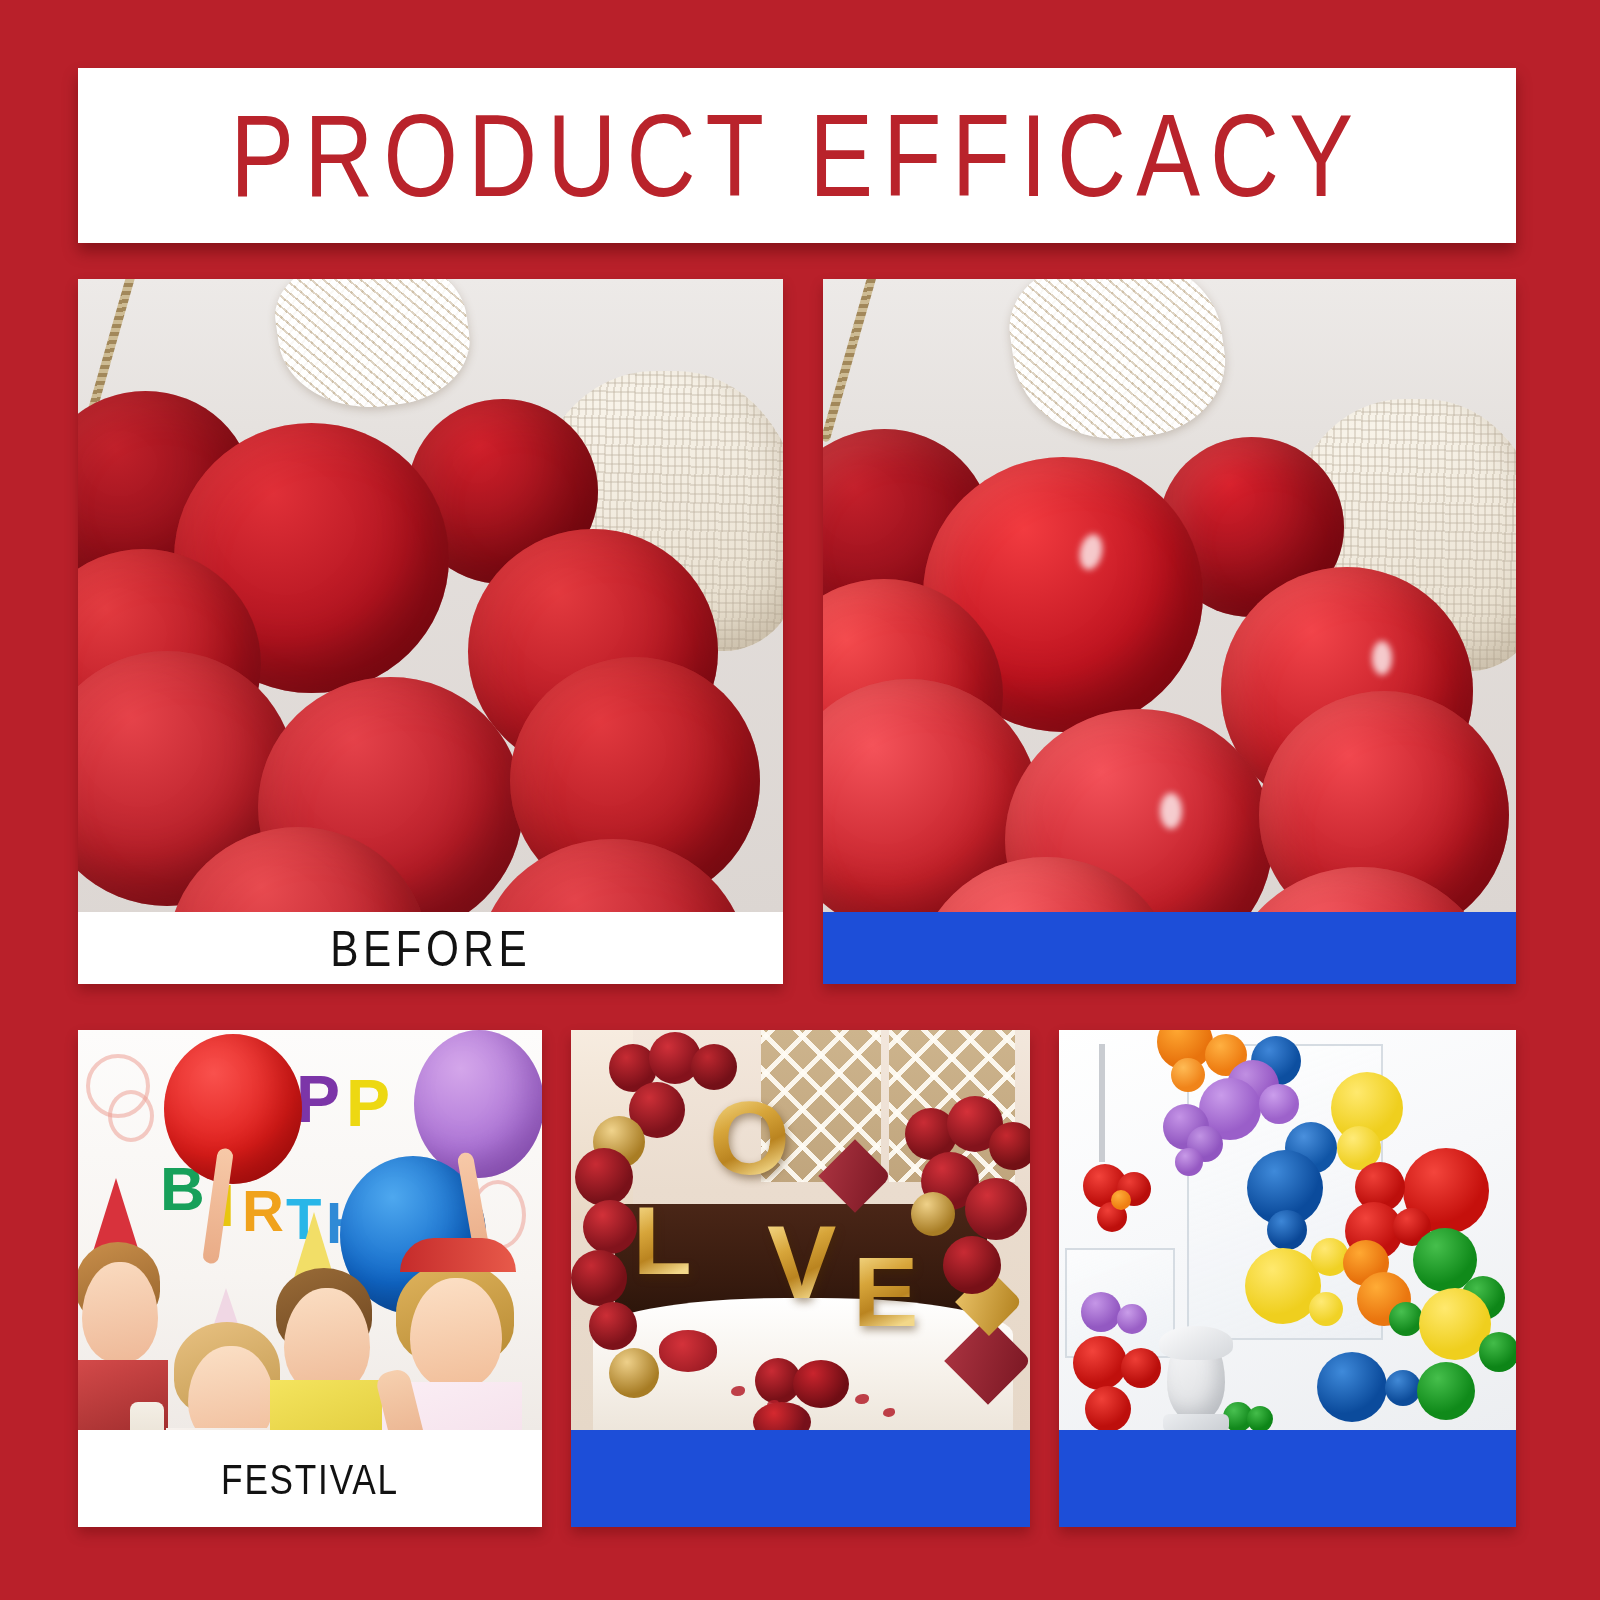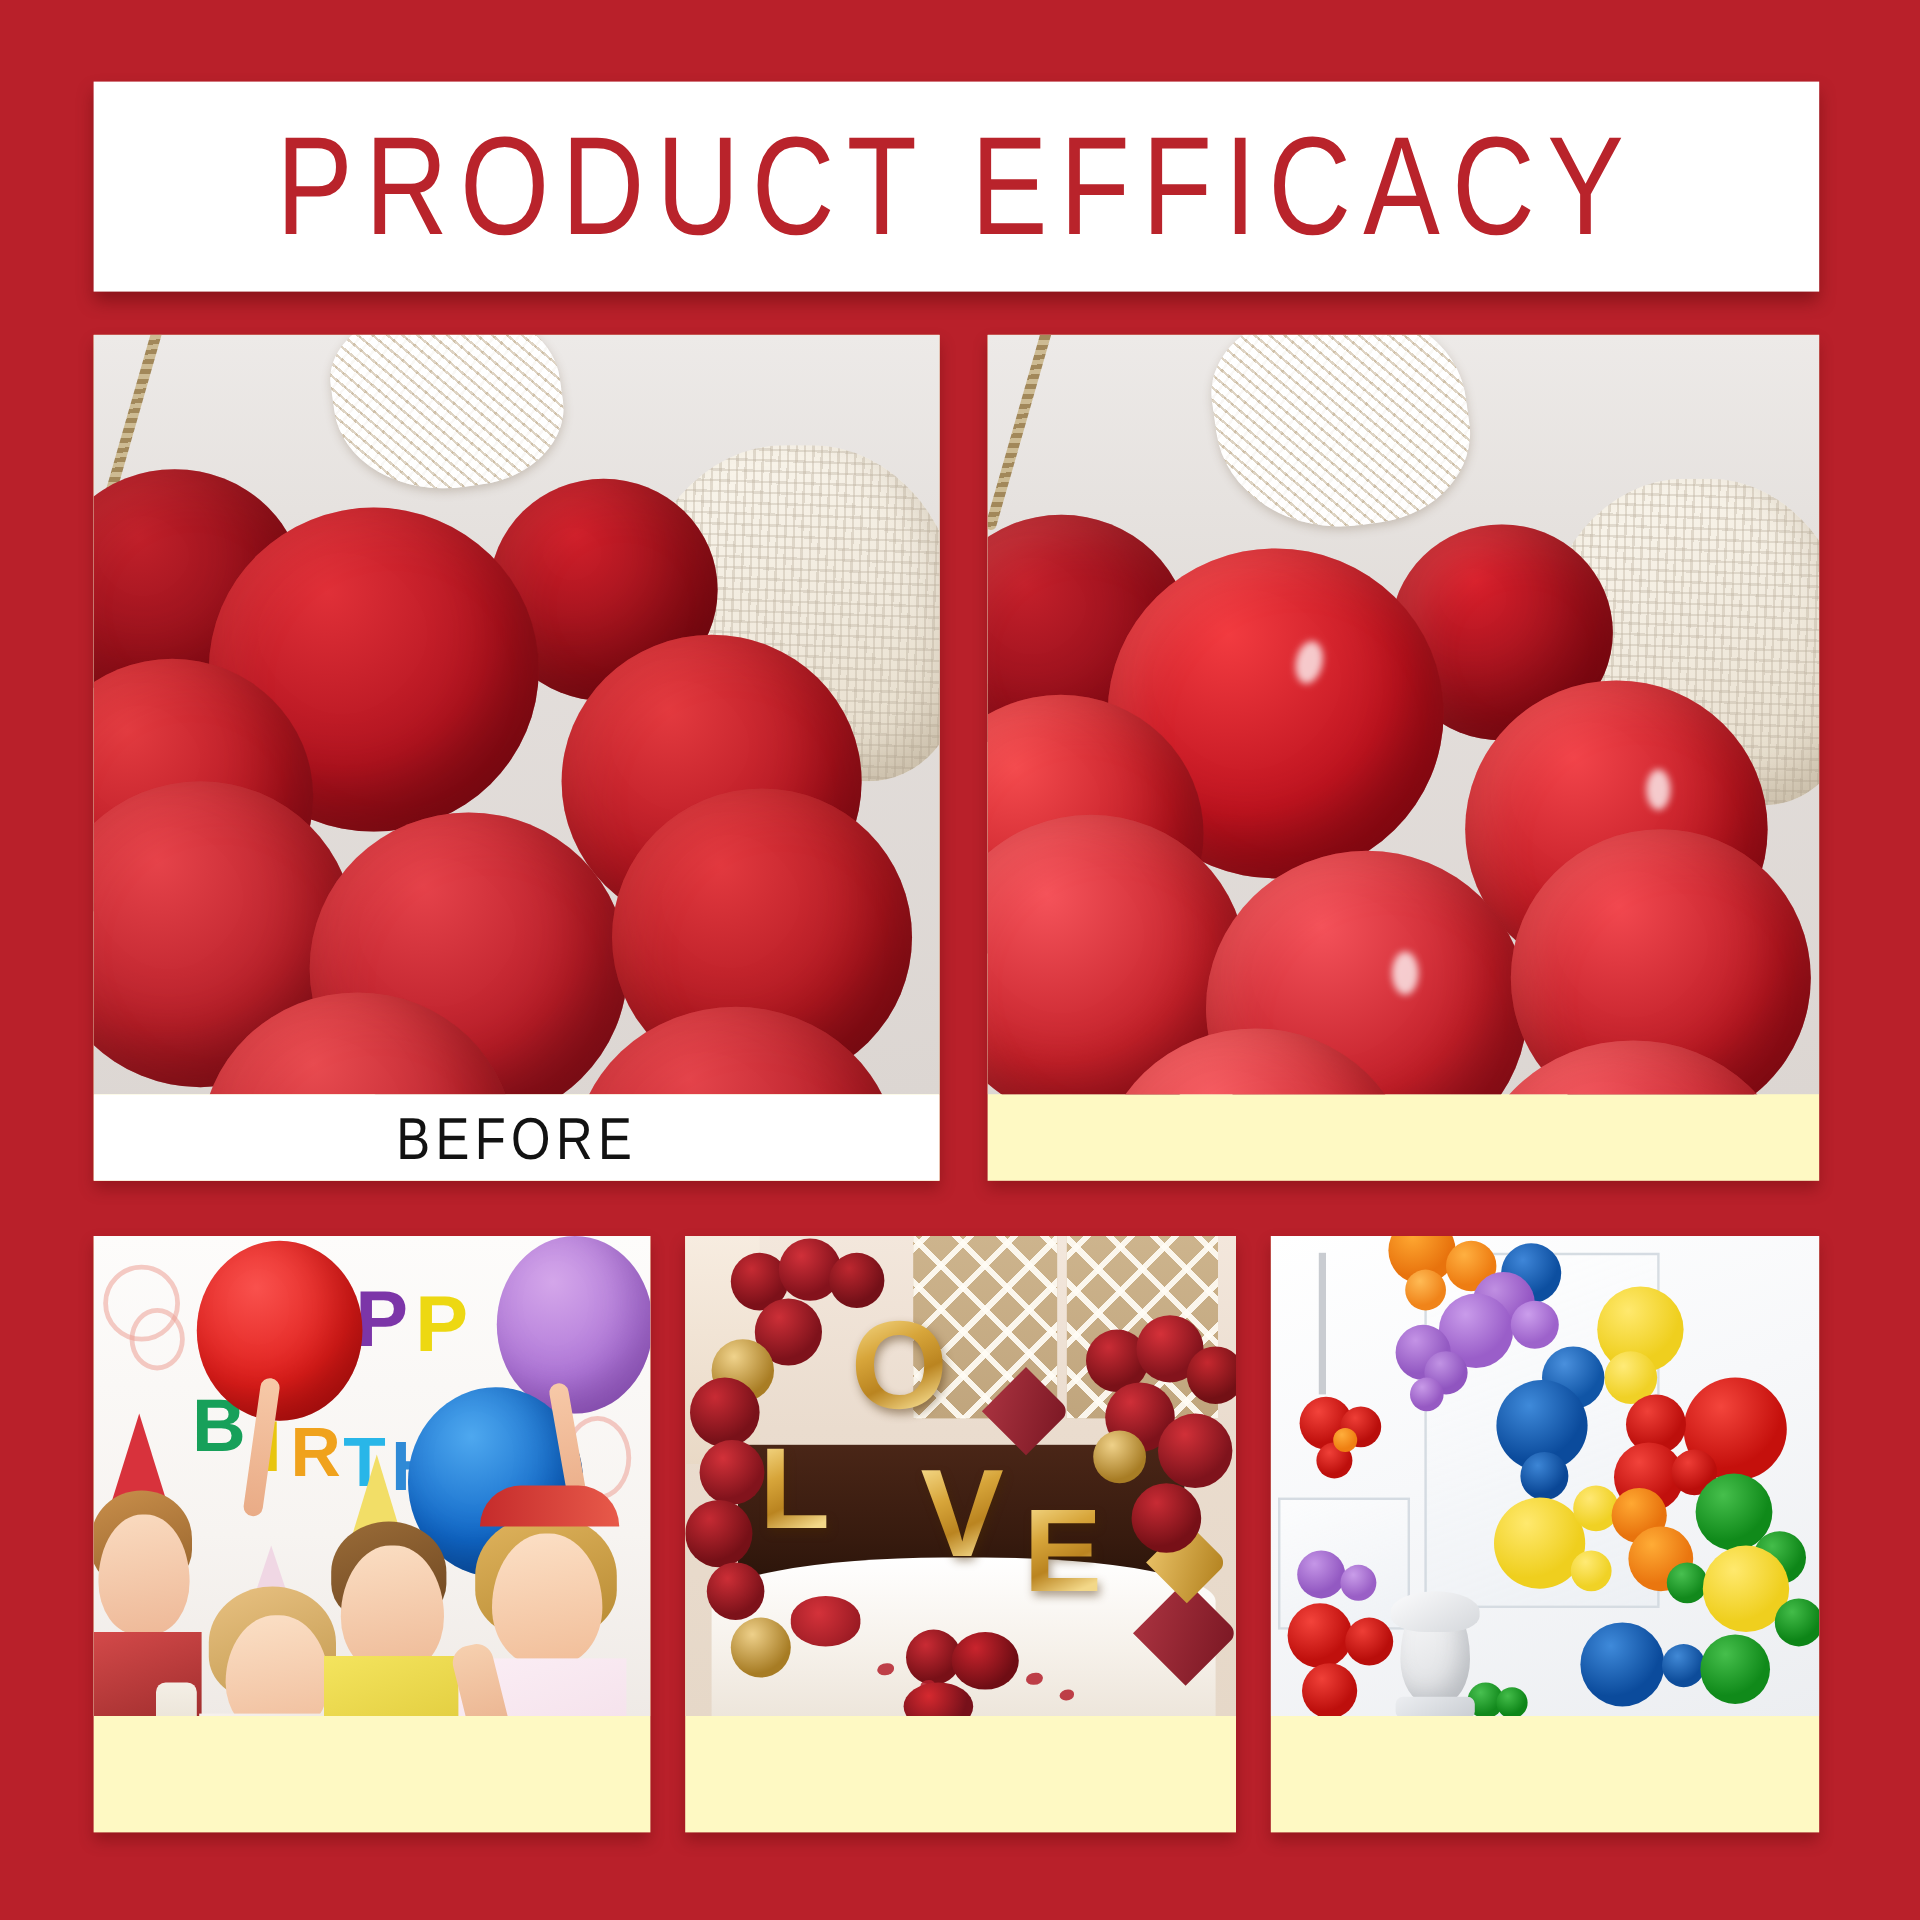"BEFORE" .card { background: #fef9c3 -> #1d4ed8 }
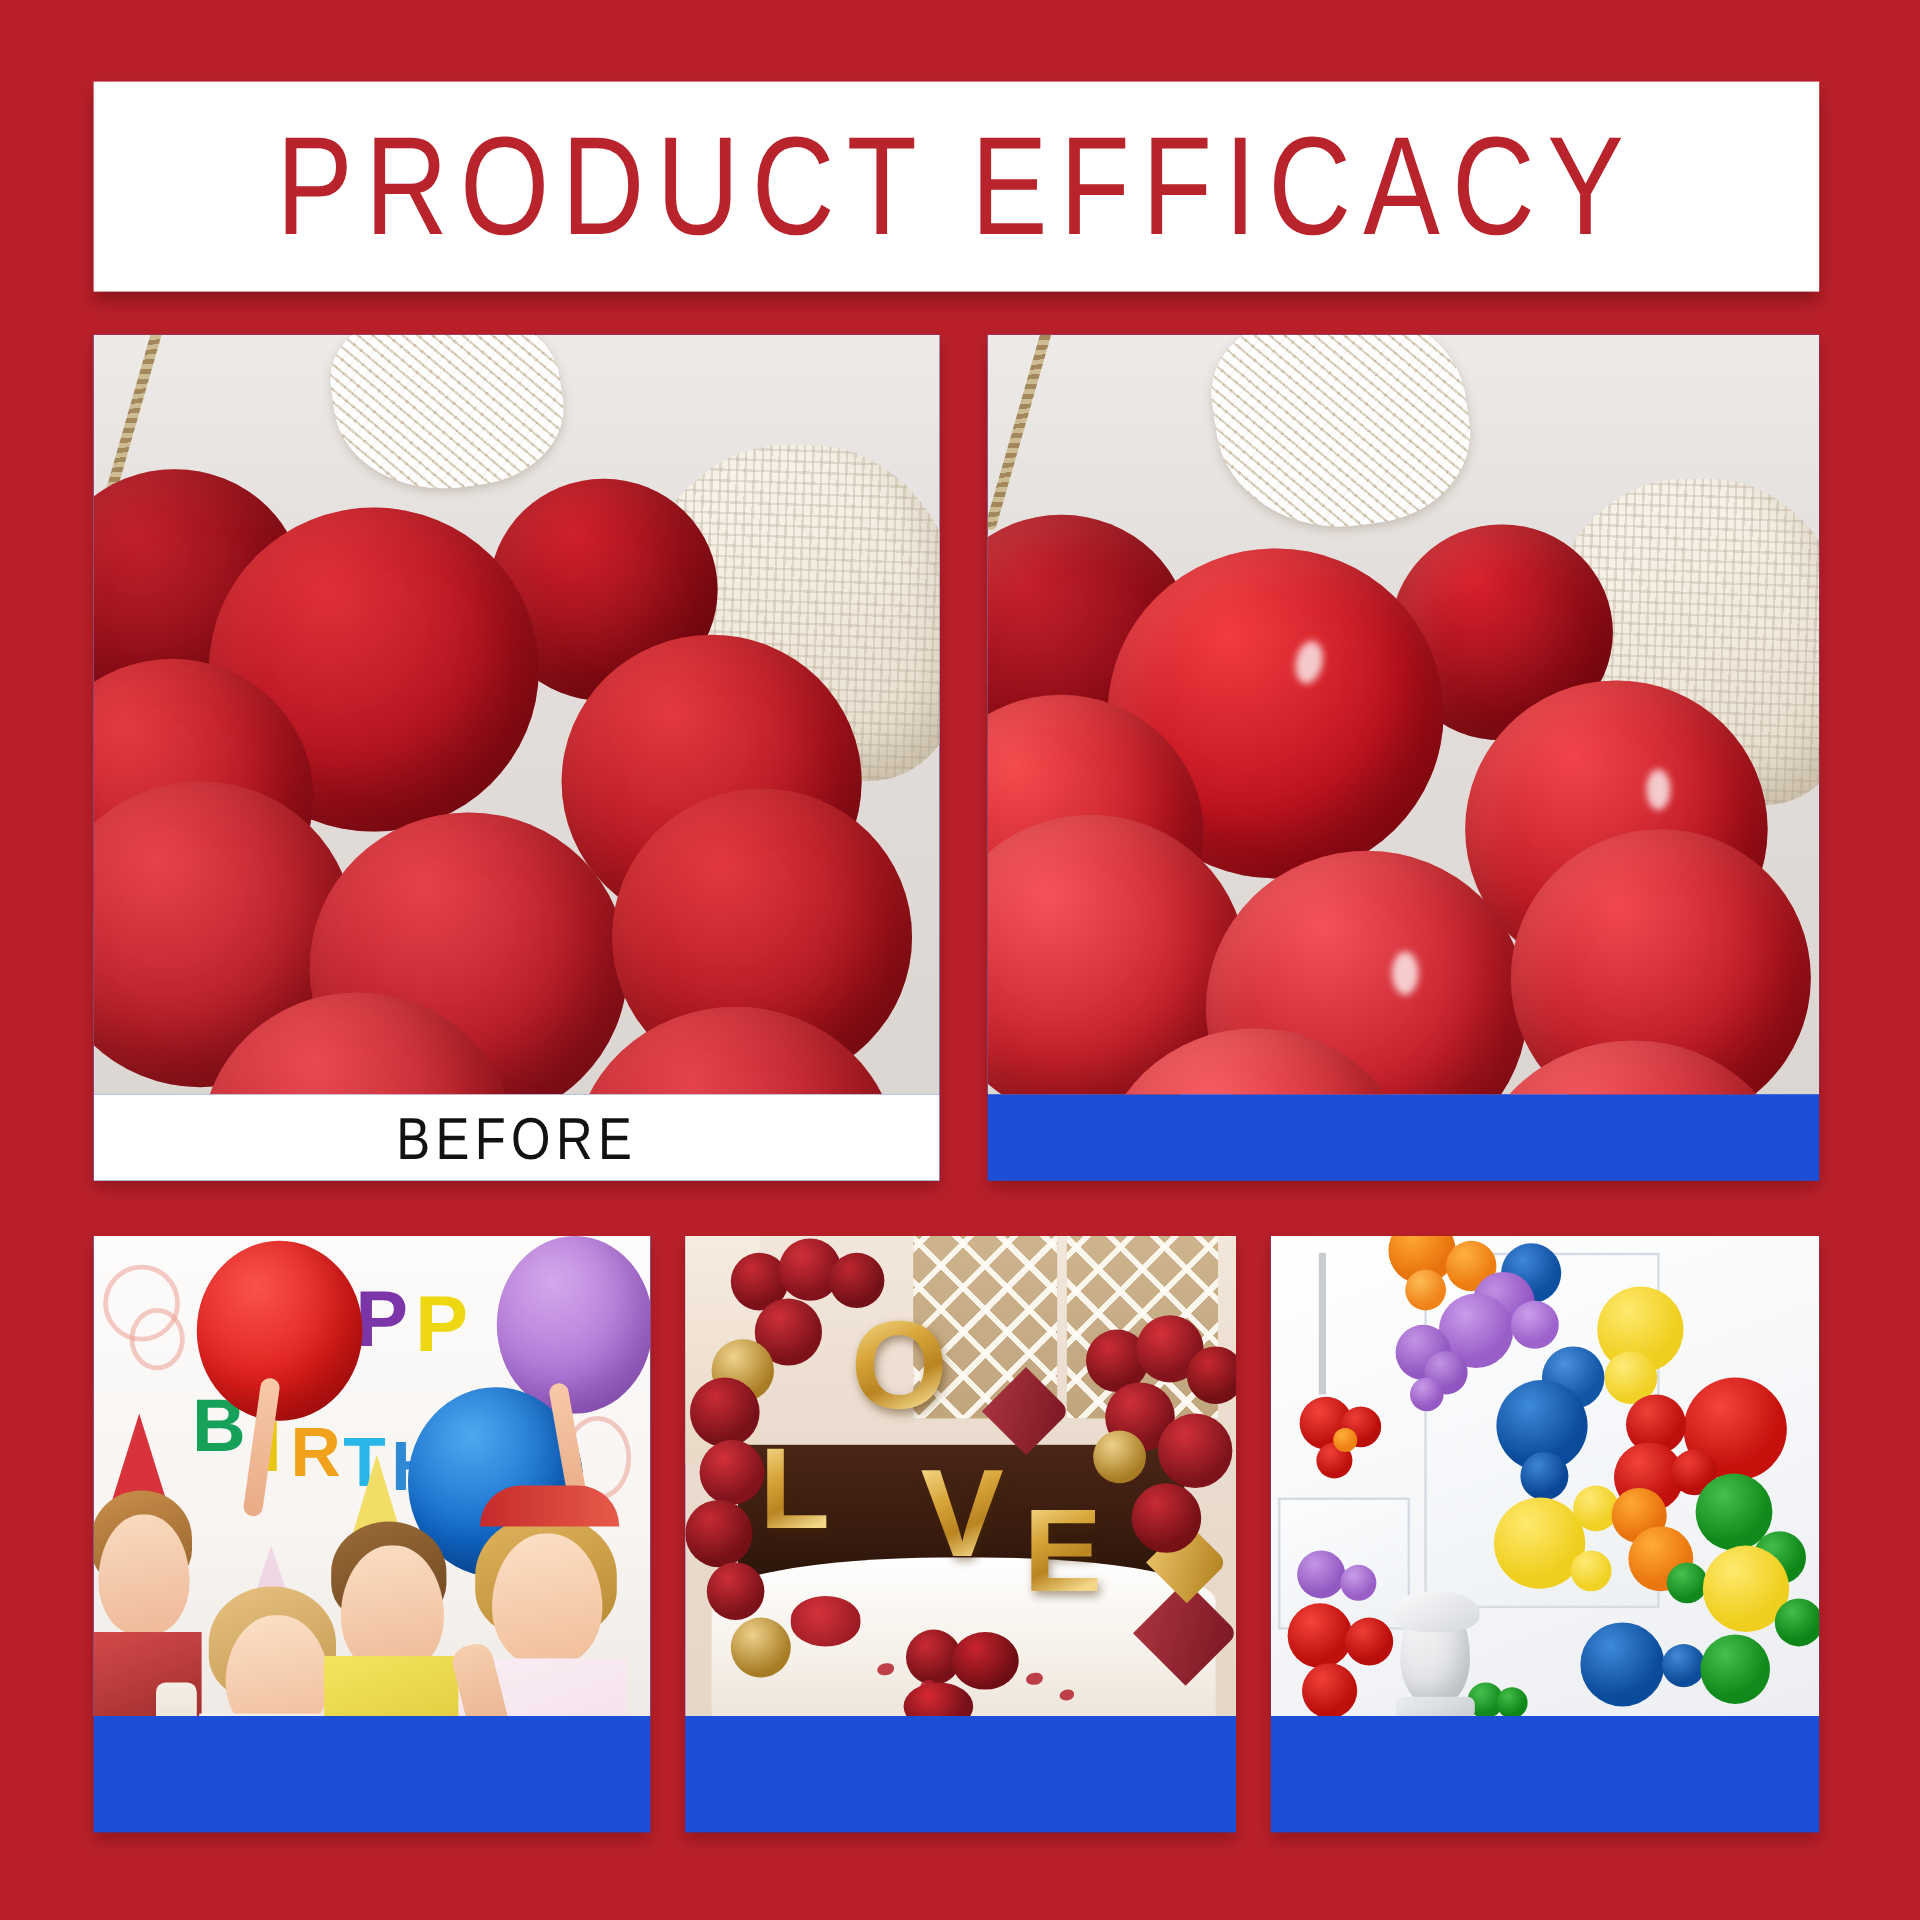"FESTIVAL" div.caption { html: none -> <div> <span>FESTIVAL</span> </div> }
